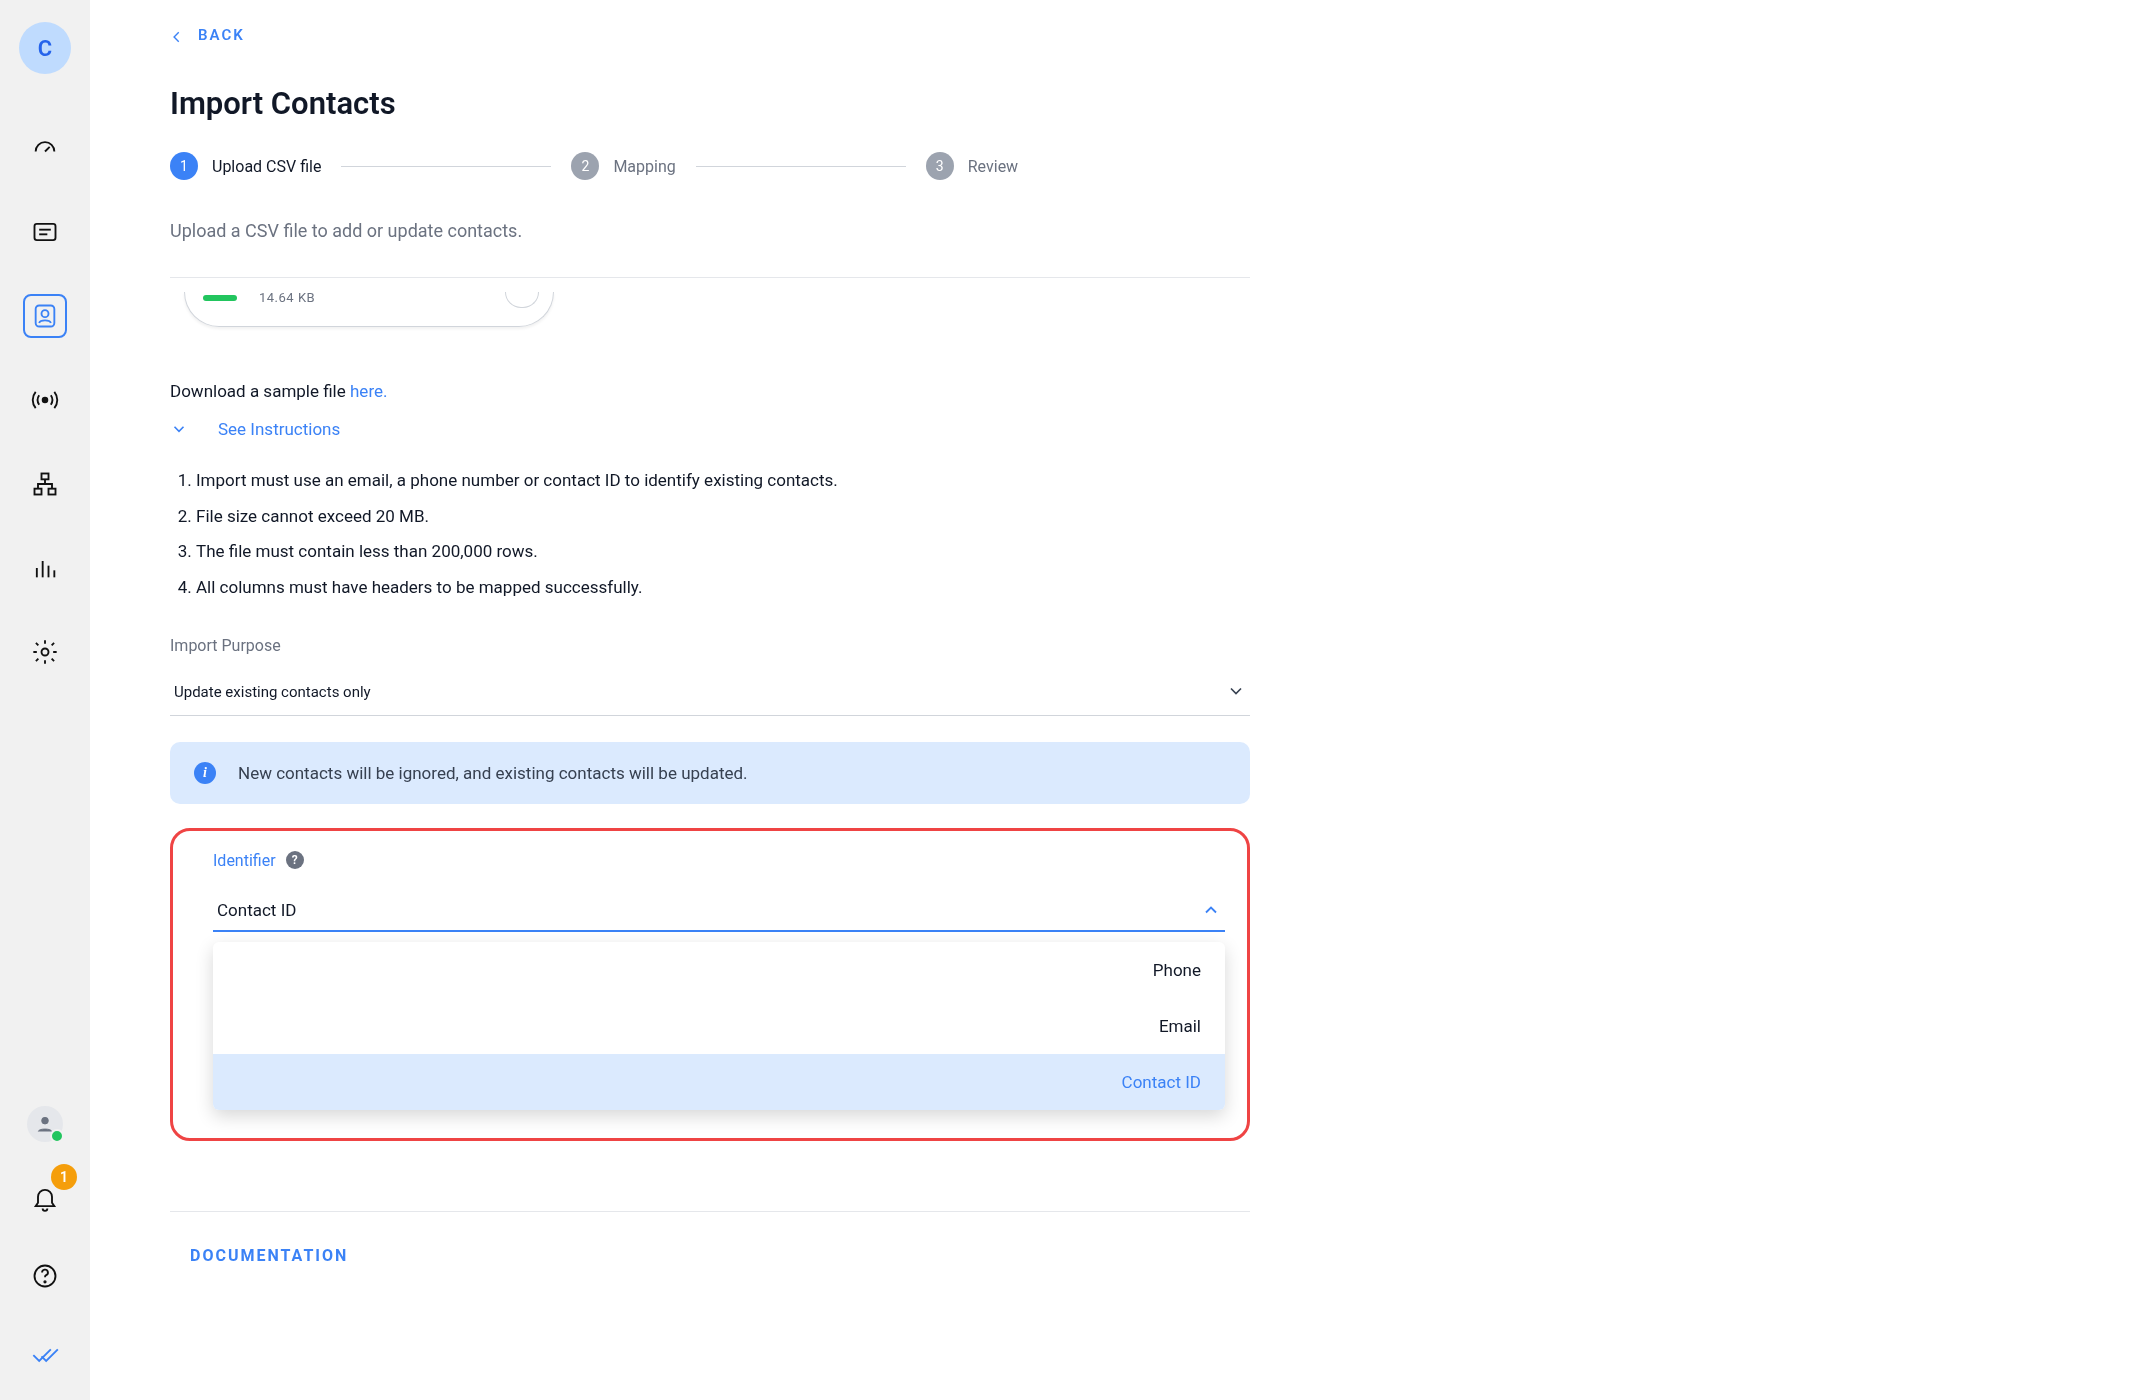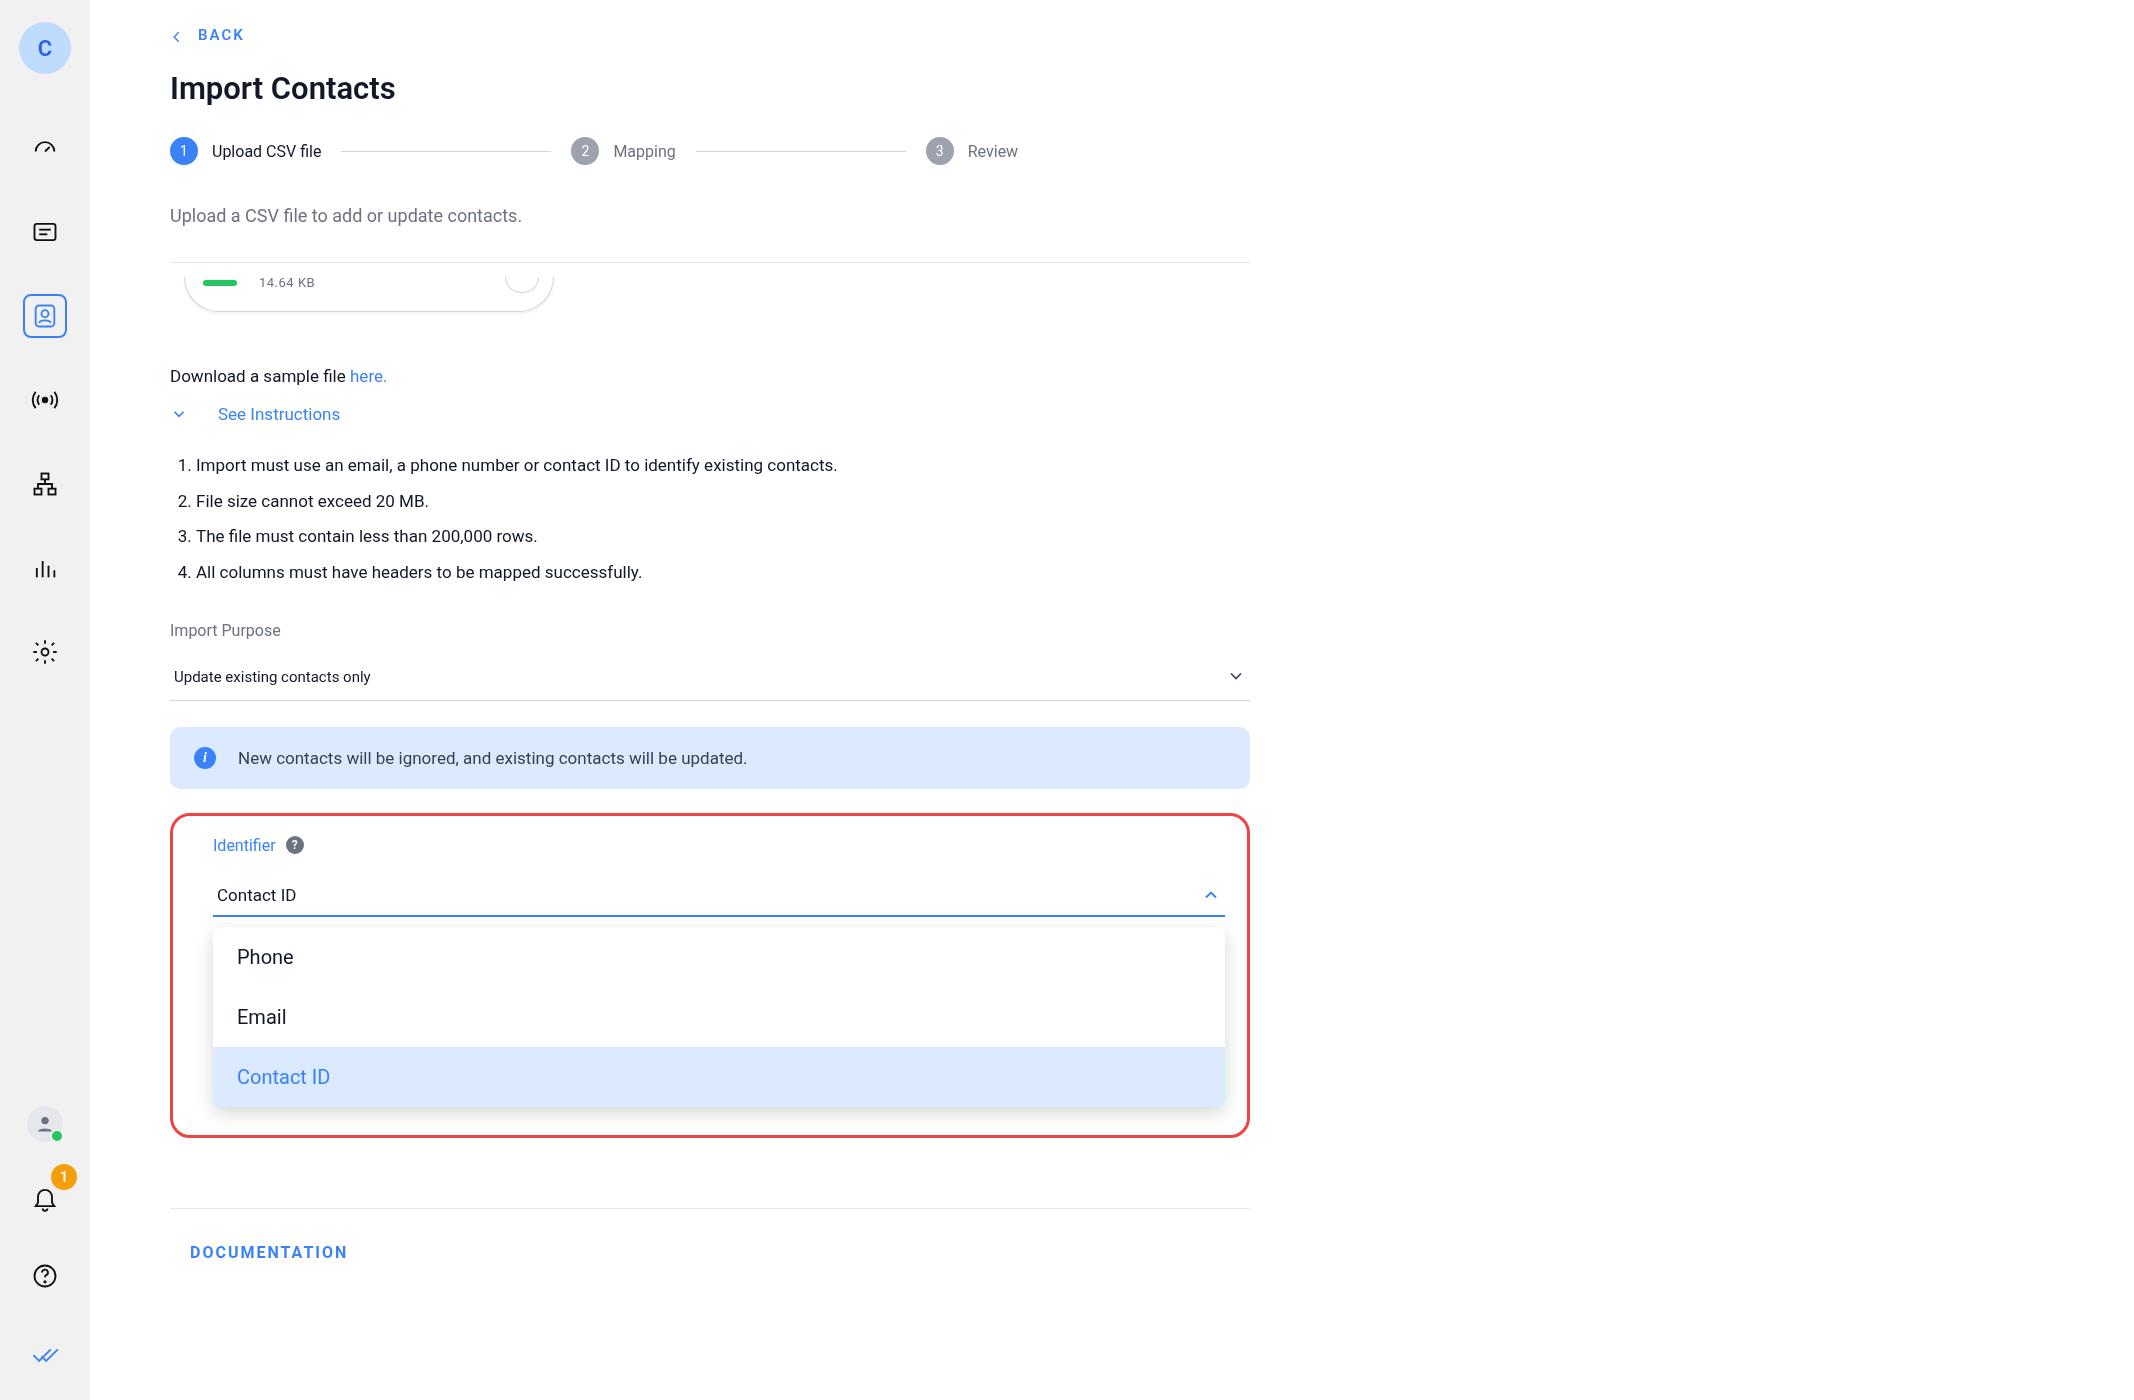"Import Contacts" h1 { margin: 26px 0 30px -> 41px 0 30px }
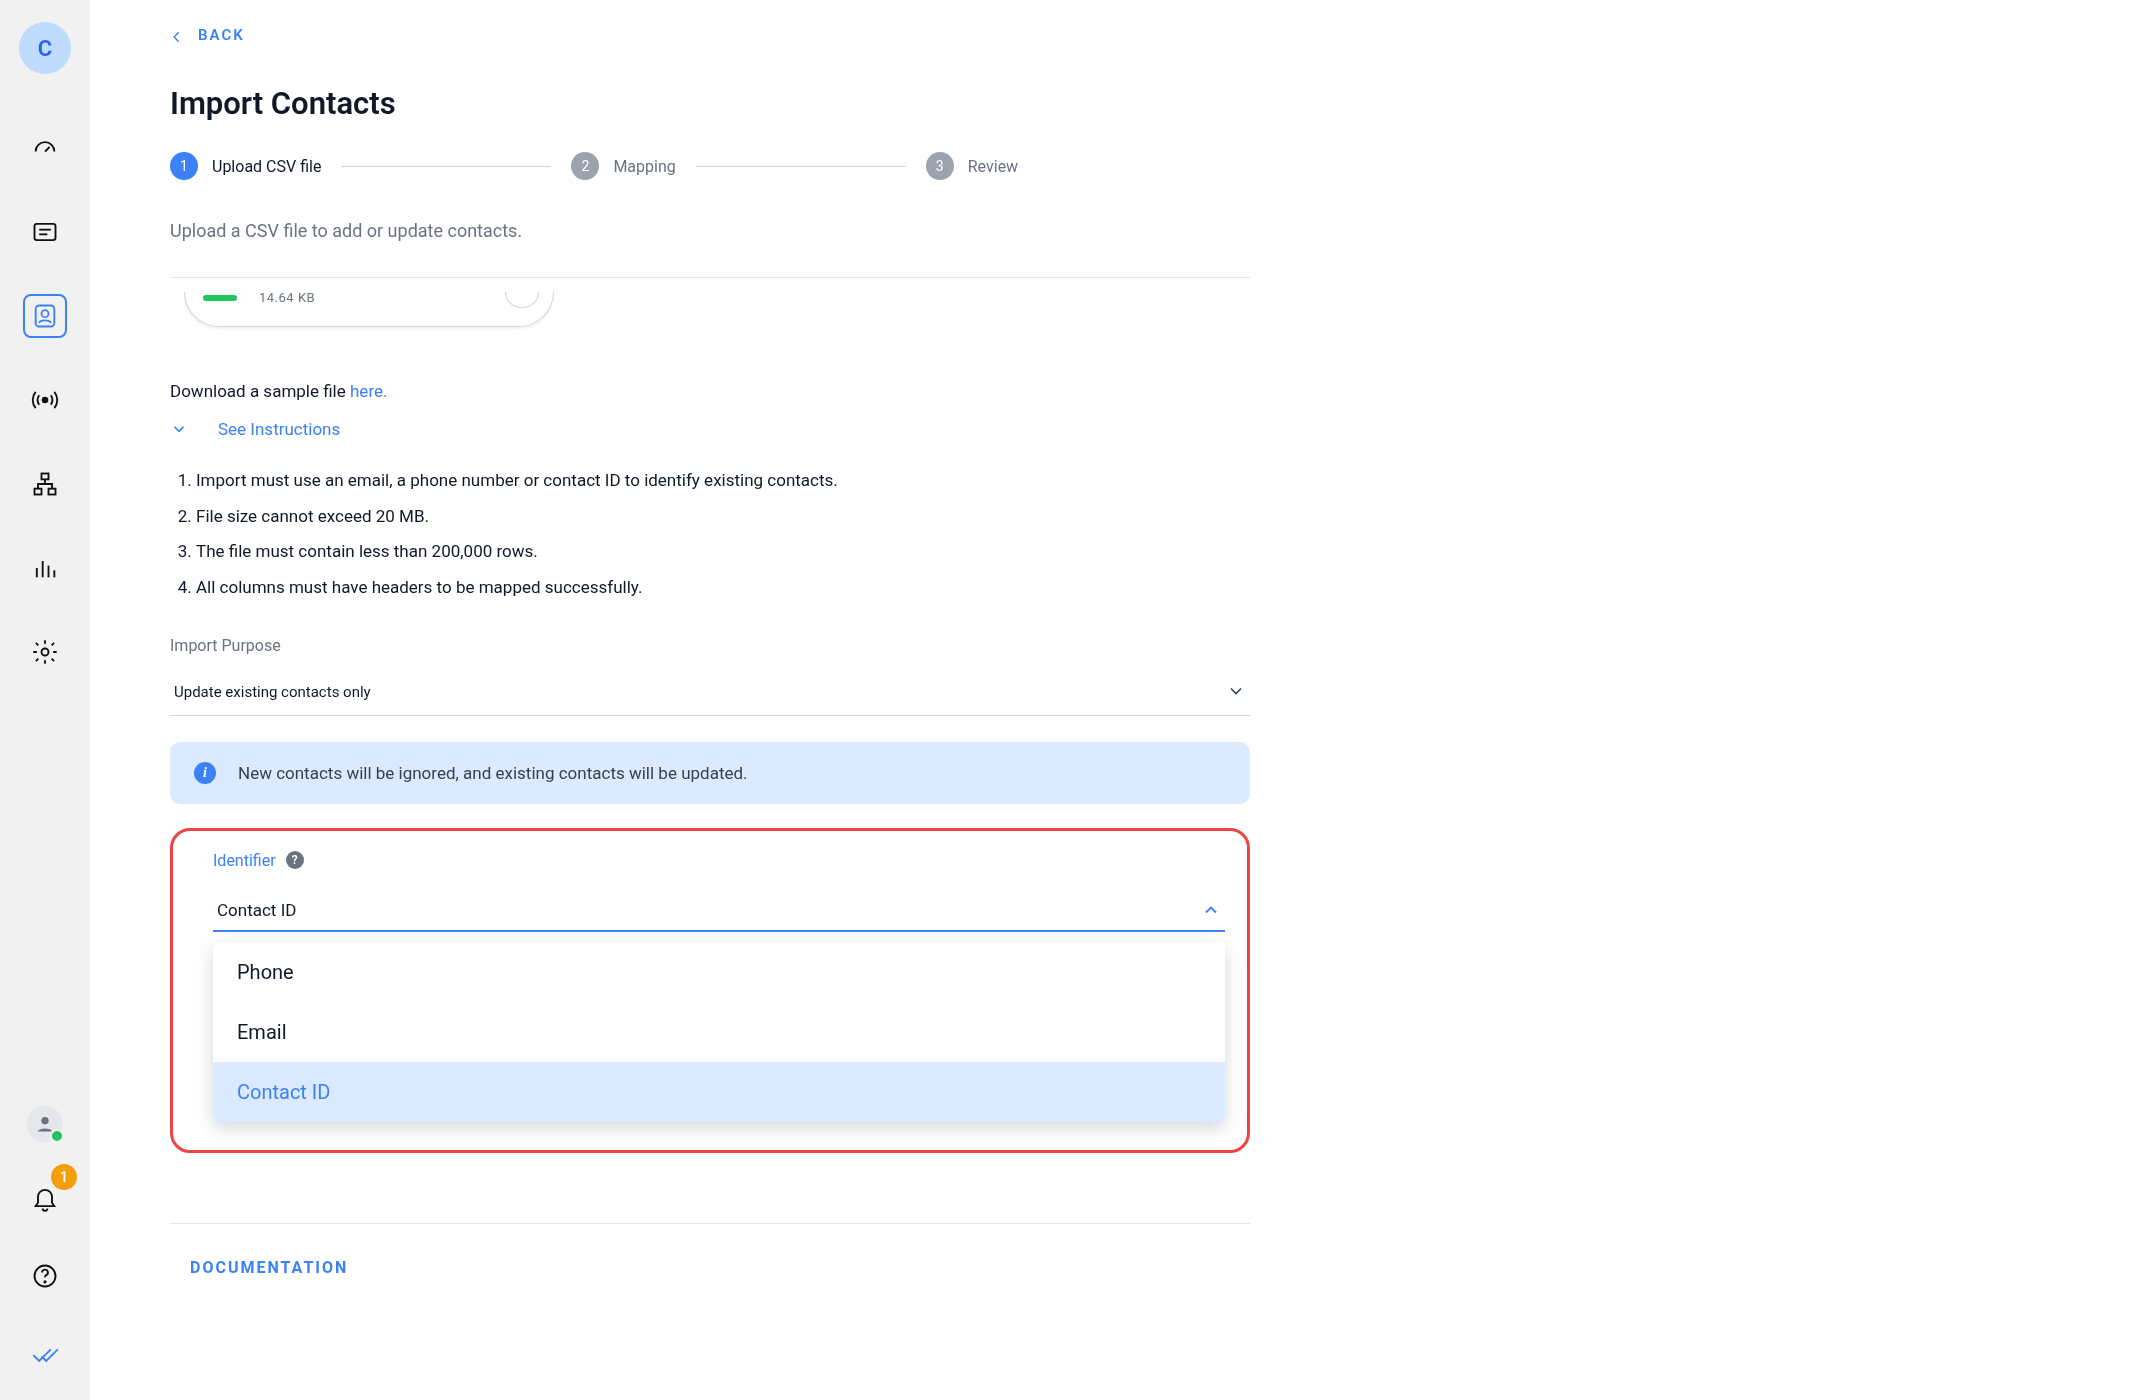"Phone" .dropdown .opt { font-size: 20px -> 17px; text-align: none -> right }
